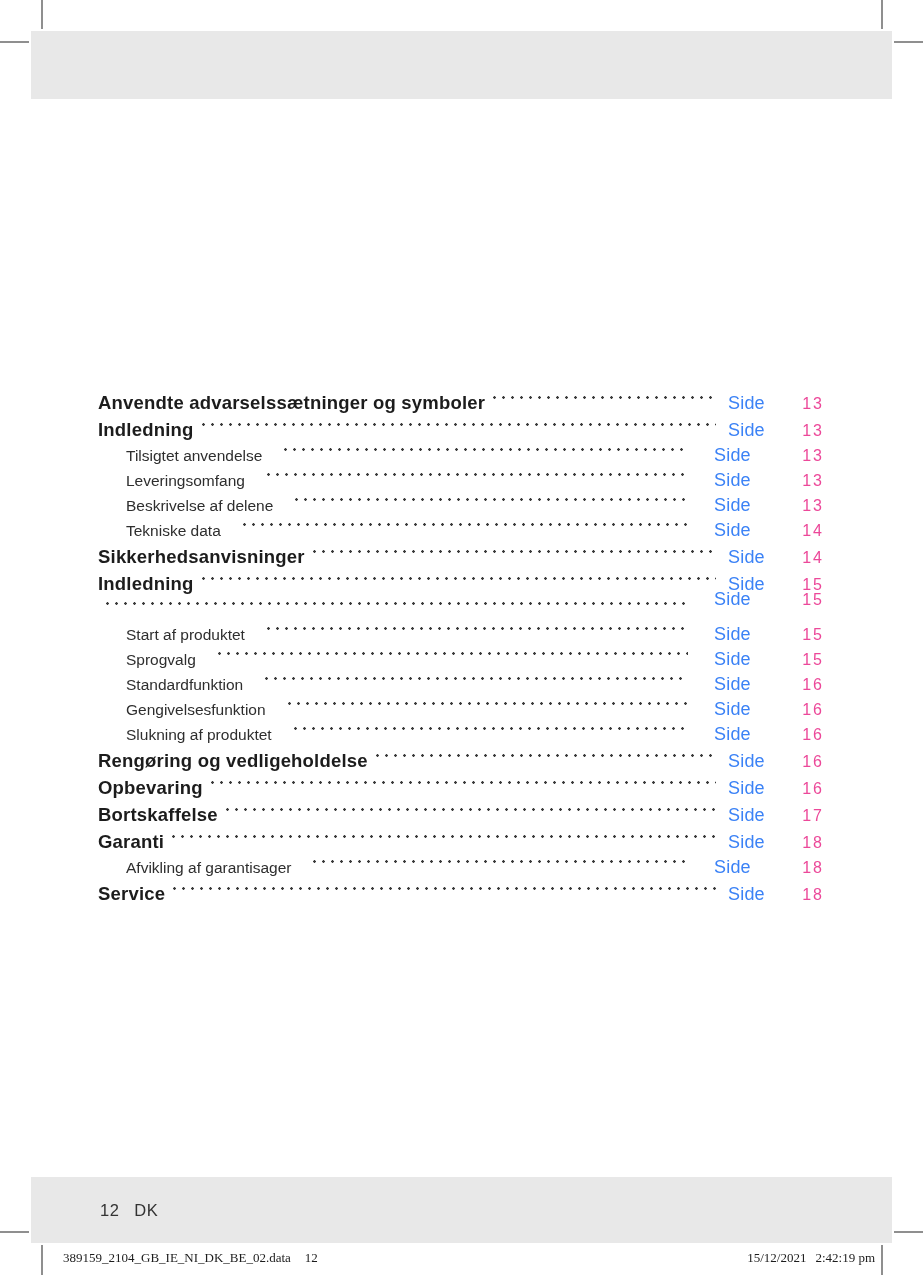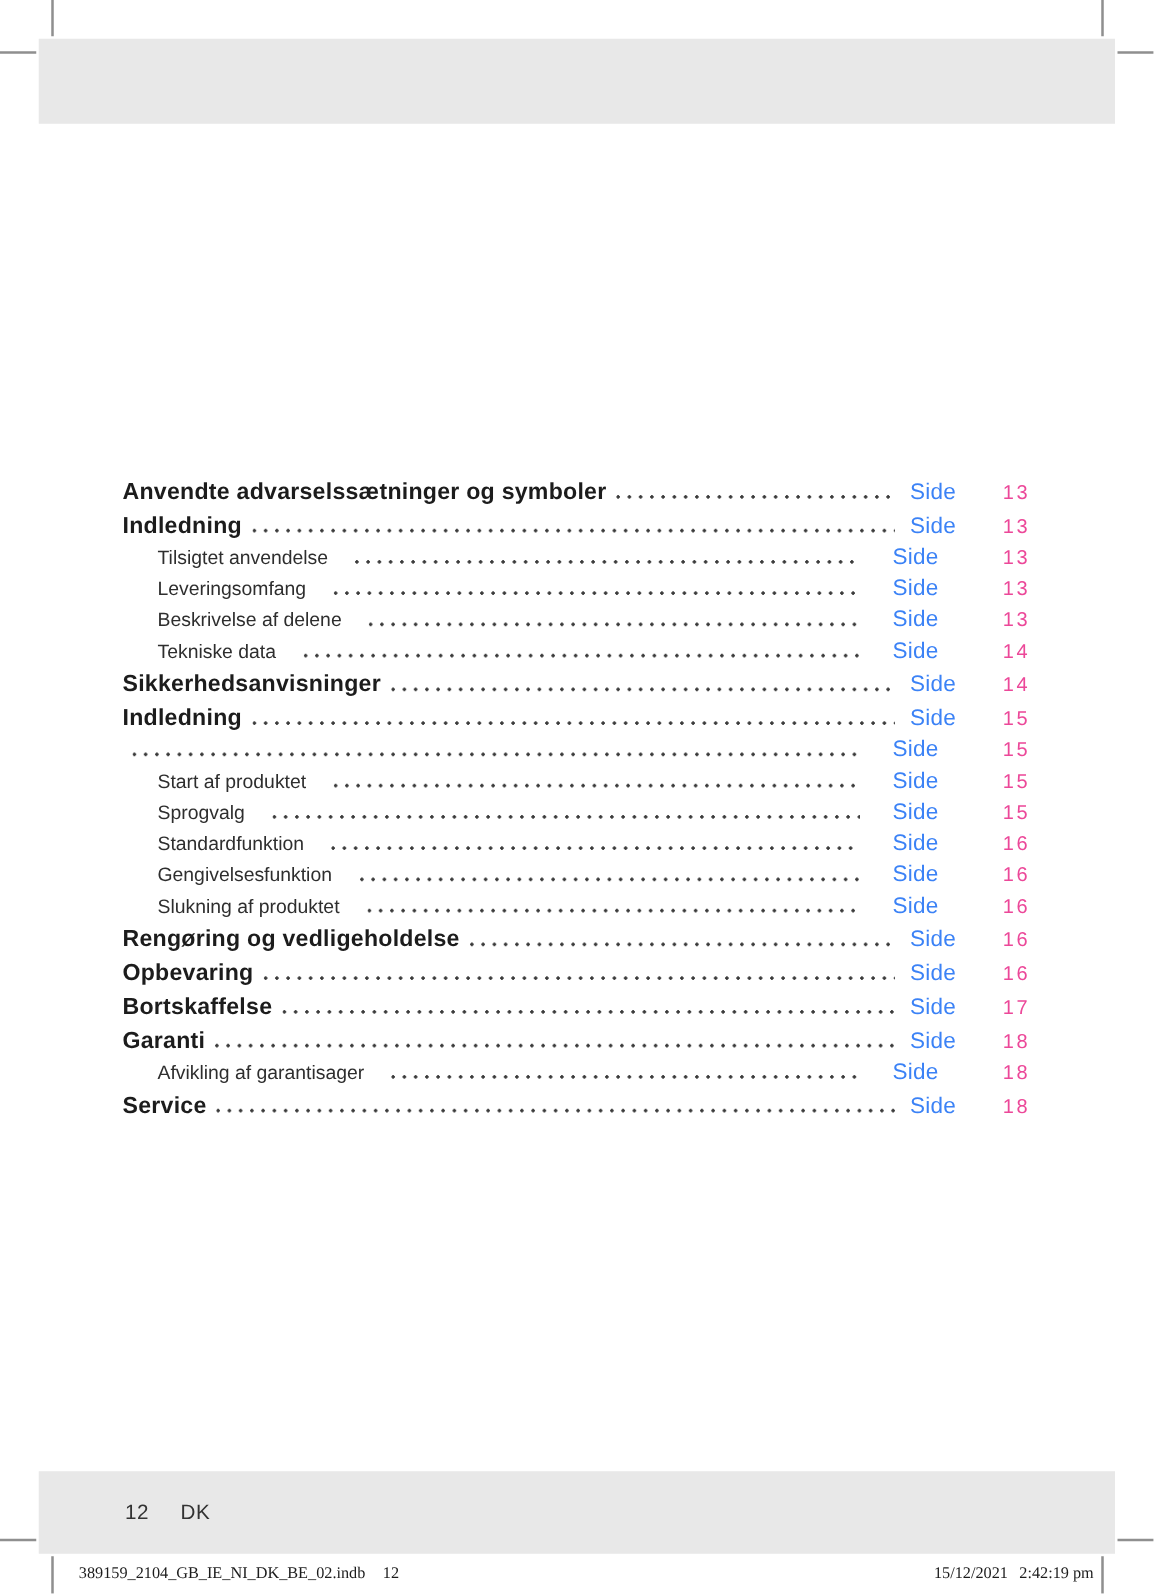"Anvendte advarselssætninger og symboler" .lbl { margin-top: none -> 10px }
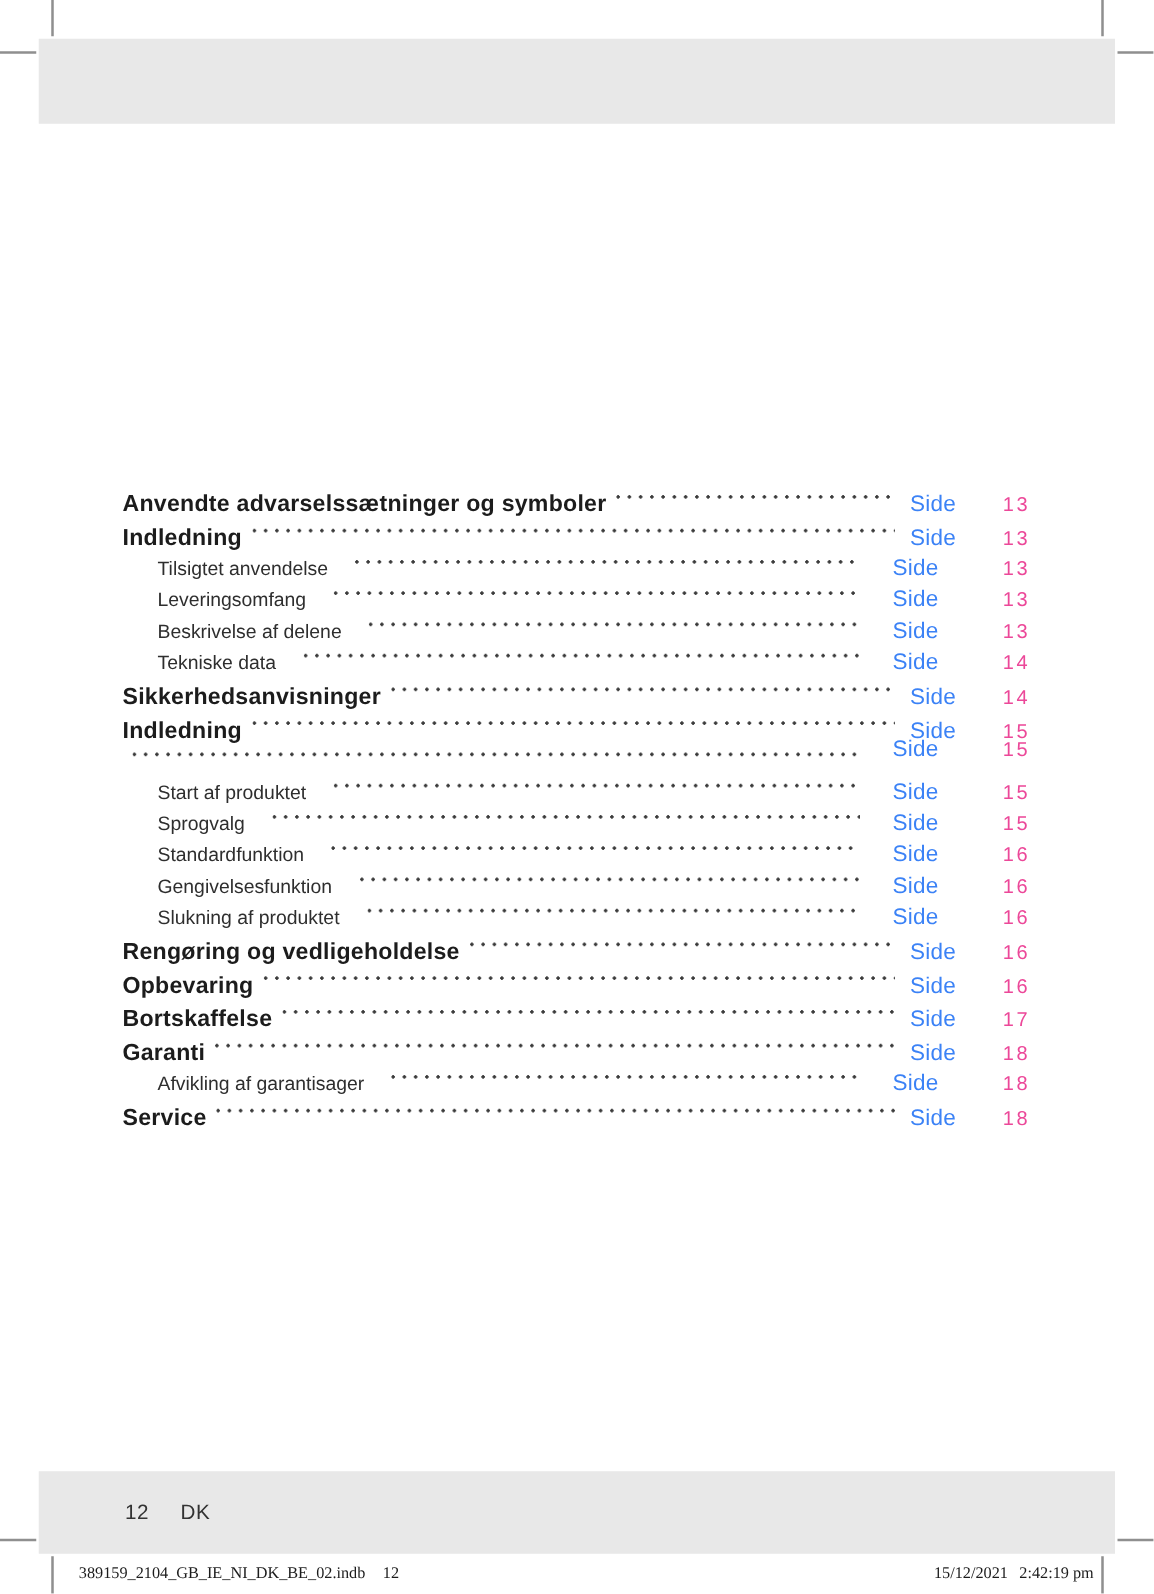"DK" .footer-content .region { margin-left: 25px -> 15px }
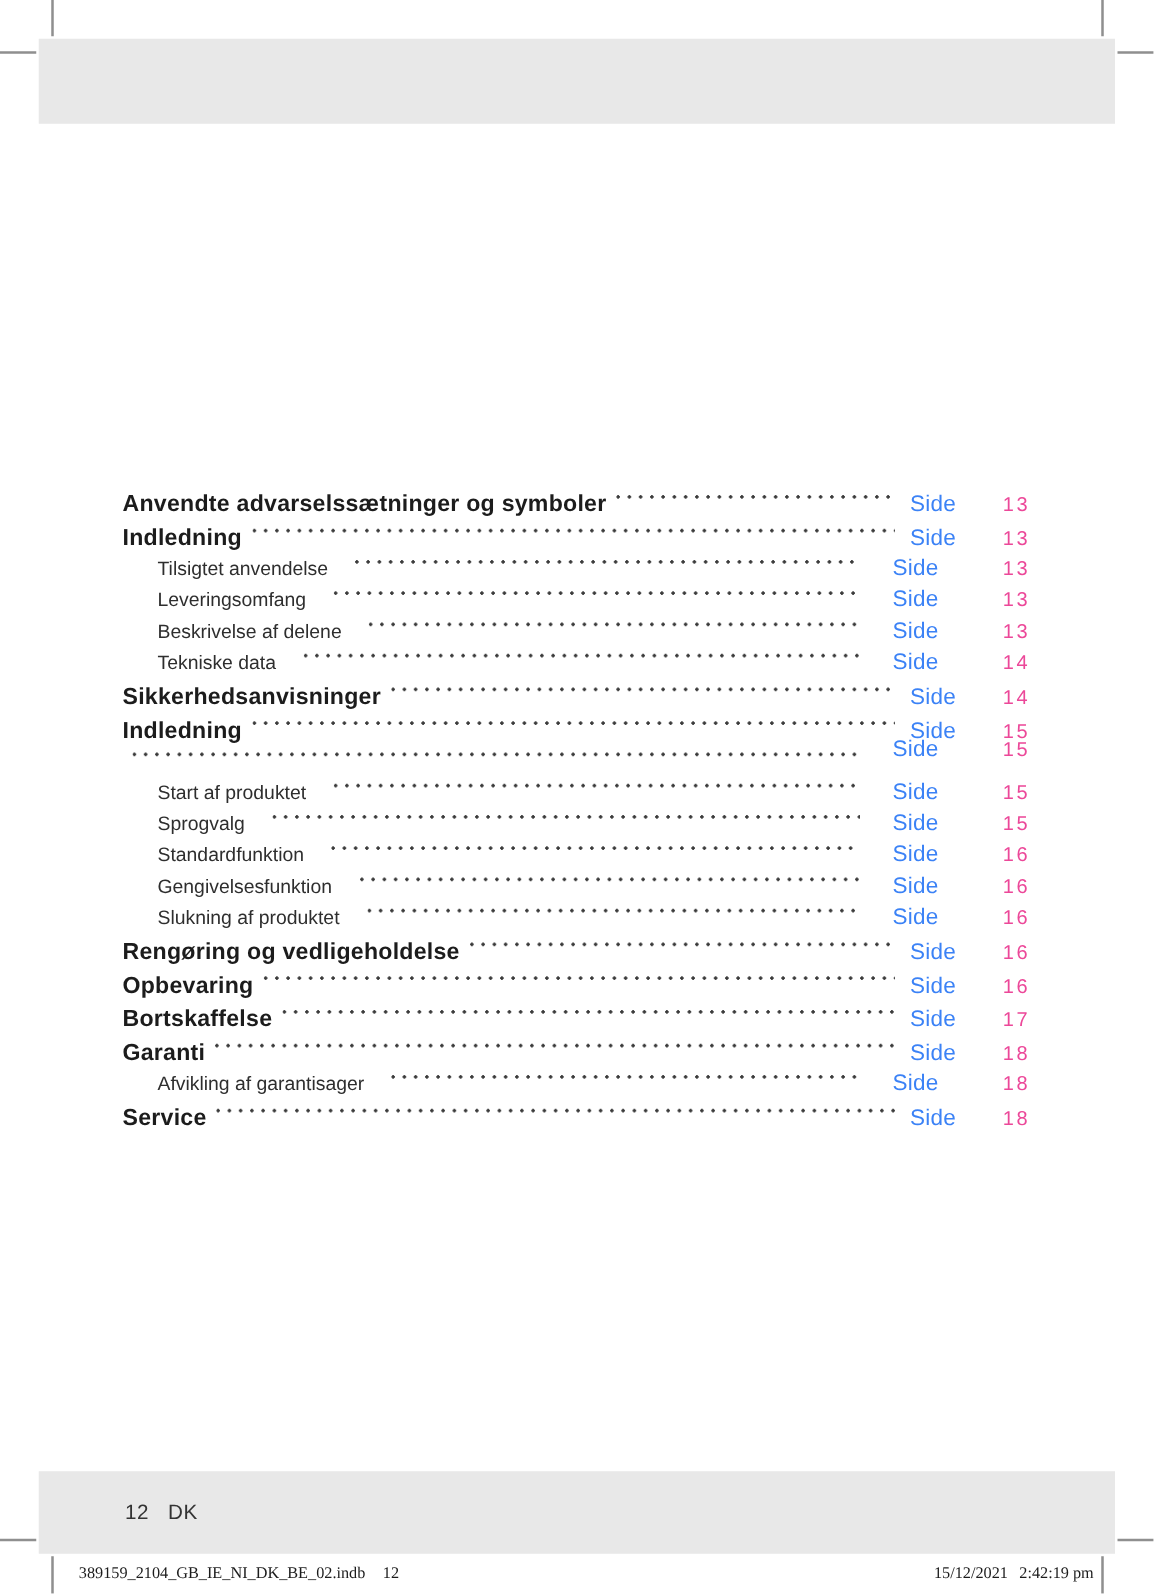"389159_2104_GB_IE_NI_DK_BE_02.indb" span { text: 02.indb -> 02.data }
